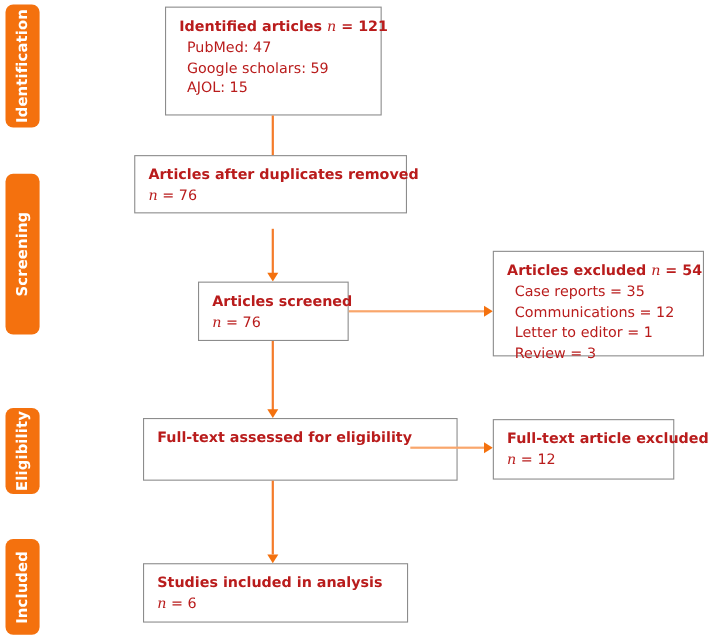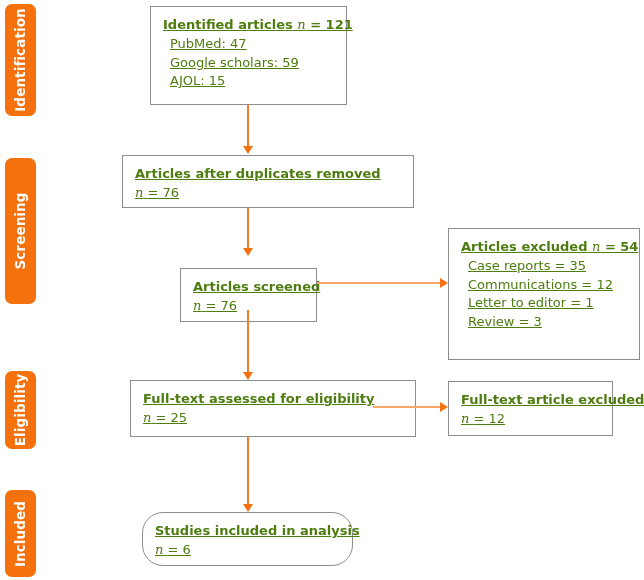"Identified articles n = 121" .box-line { color: #4d7c0f -> #b91c1c; text-decoration: underline -> none }
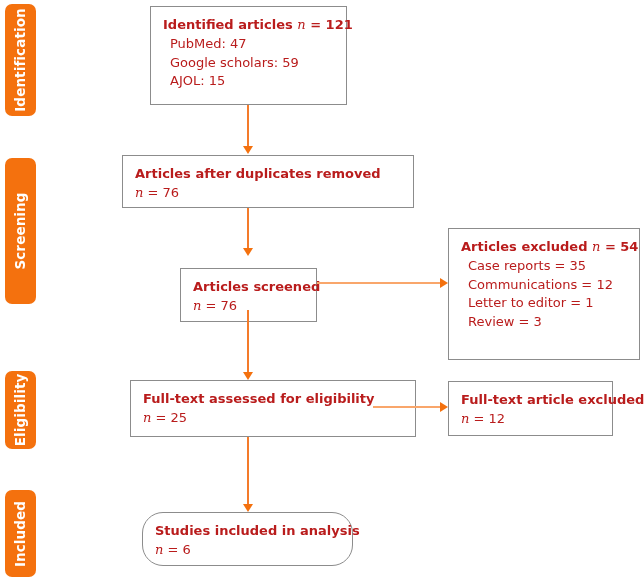"Articles after duplicates removed" div.flow-box { top: 155px -> 141px; width: 292px -> 248px }
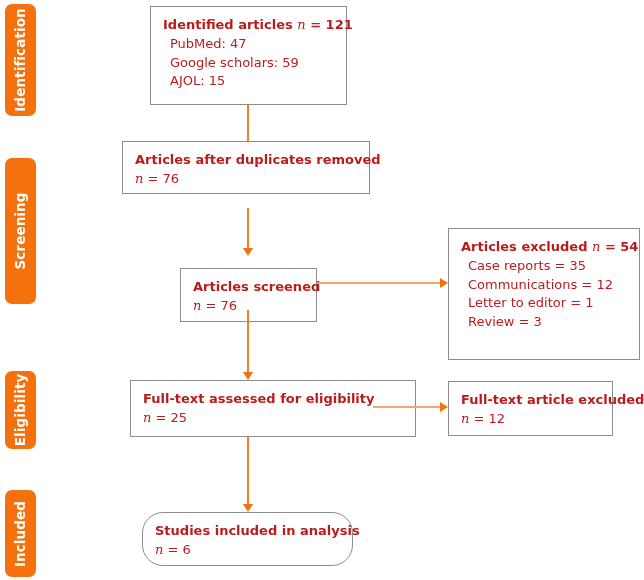"Articles excluded n = 54" div.flow-box { height: 132px -> 96px }
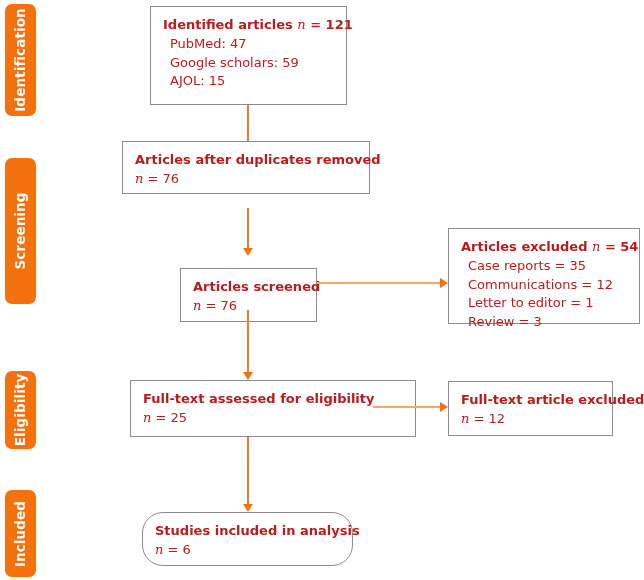"Articles screened" div.flow-box { margin-top: 12px -> none }
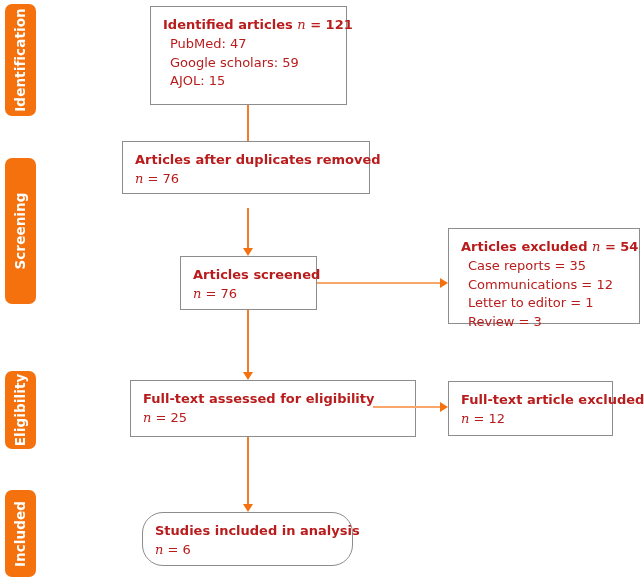"n = 25" div.box-line { html: <div> <span>n</span> <span>= 25</span> </div> -> none }
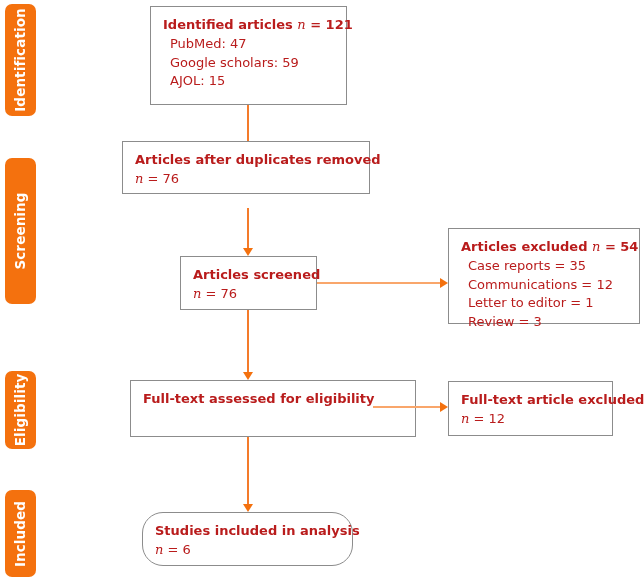"Studies included in analysis" div.flow-box { border-radius: 21px -> none; left: 142px -> 130px; width: 211px -> 241px }
